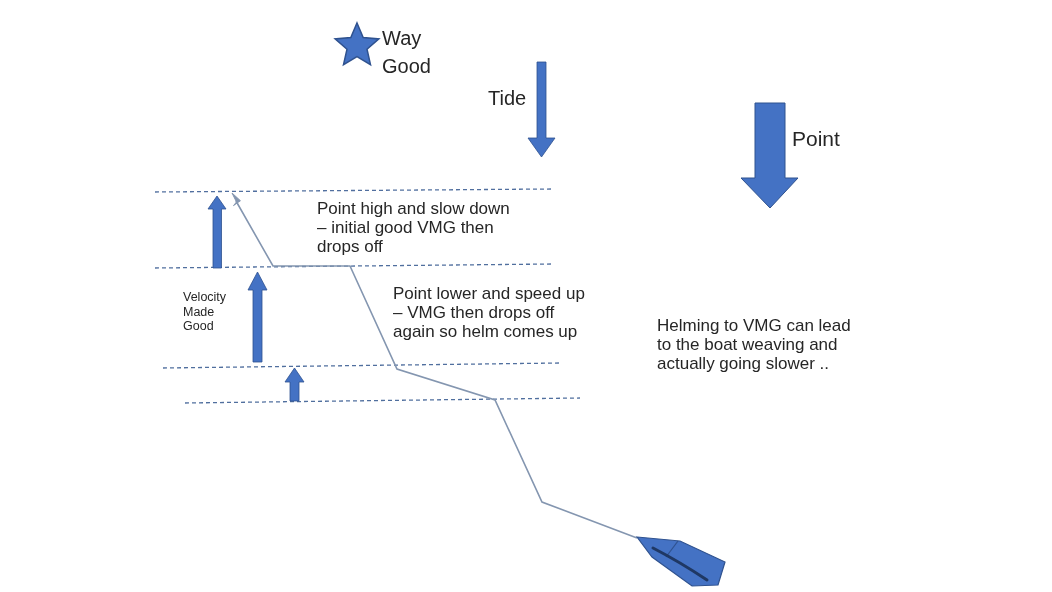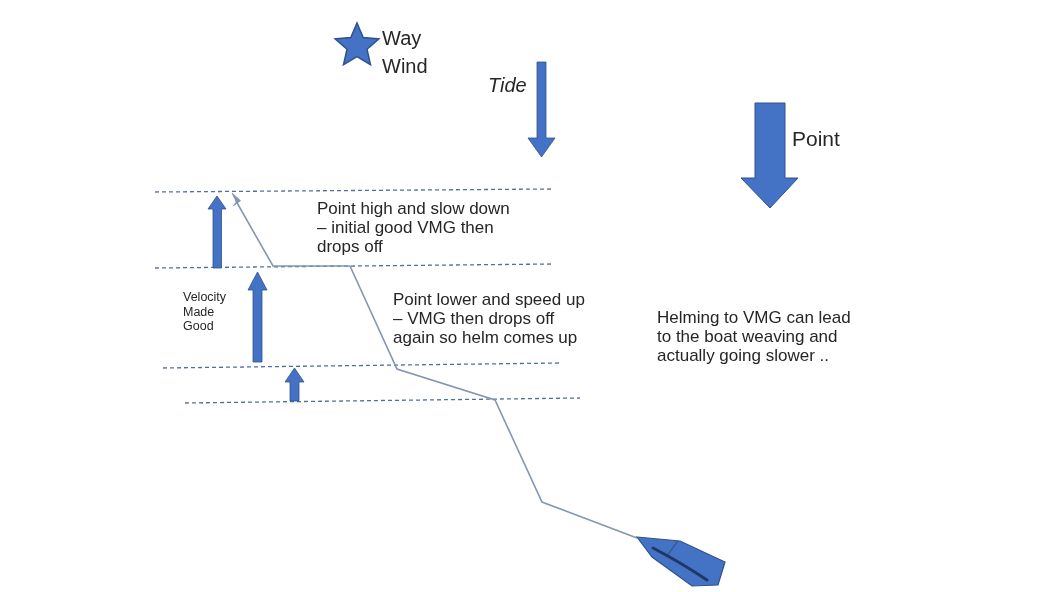"Way" div.txt { text: Wind -> Good }
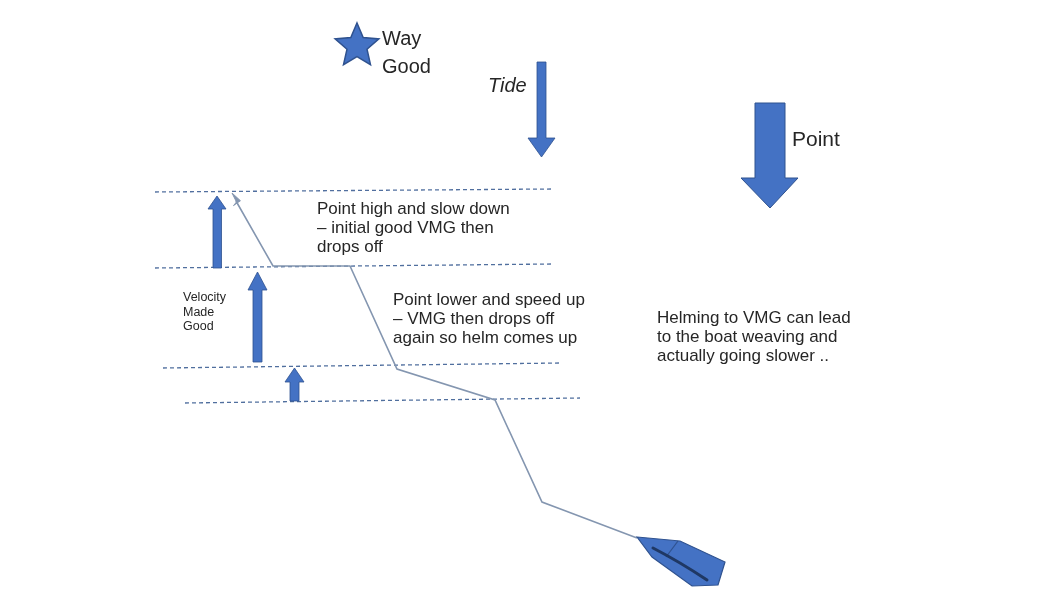"Tide" div.txt { font-style: italic -> none; top: 71px -> 84px }
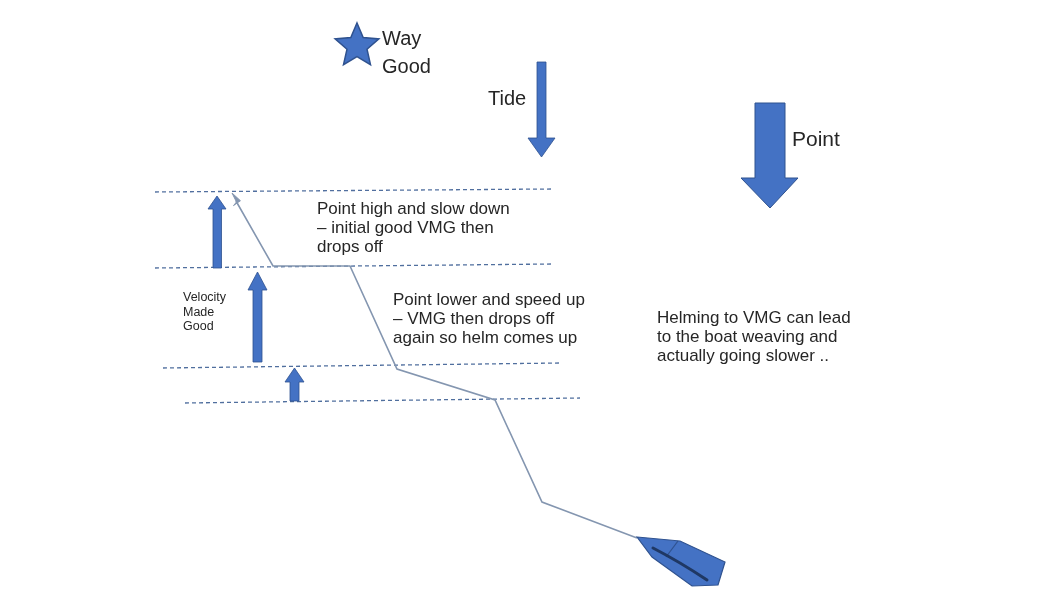"Point lower and speed up" div.txt { top: 290px -> 284px }
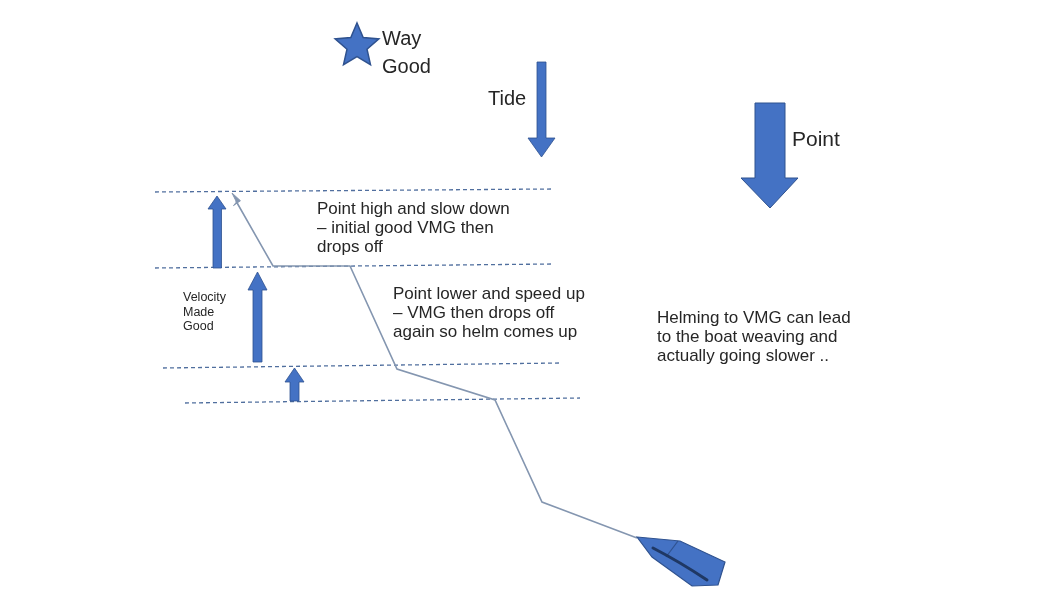"Helming to VMG can lead" div.txt { top: 308px -> 316px }
